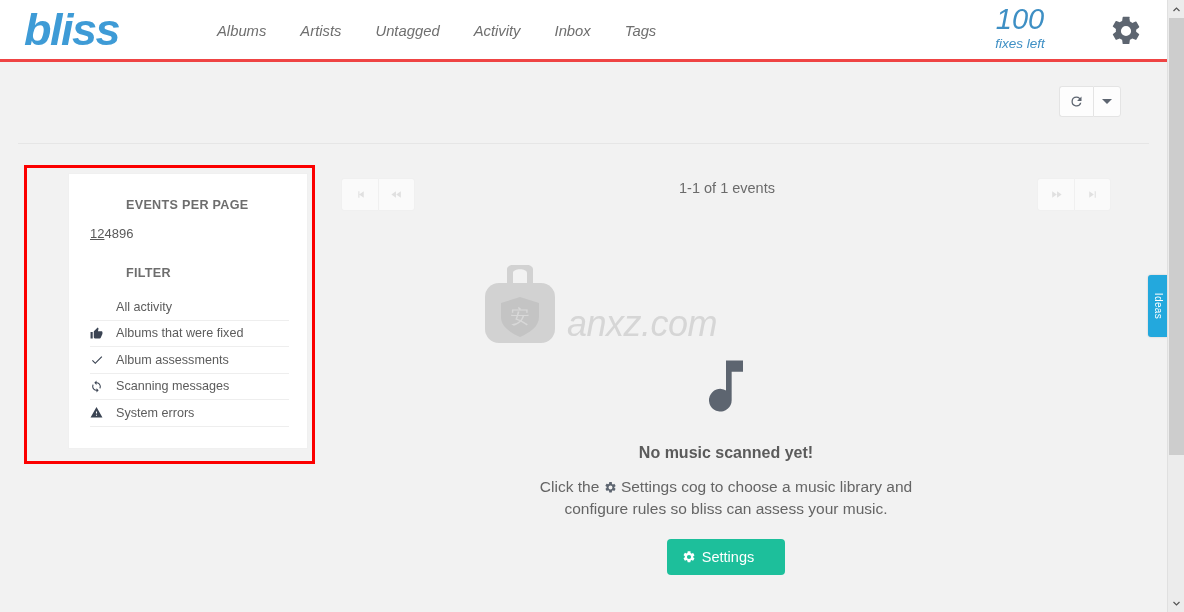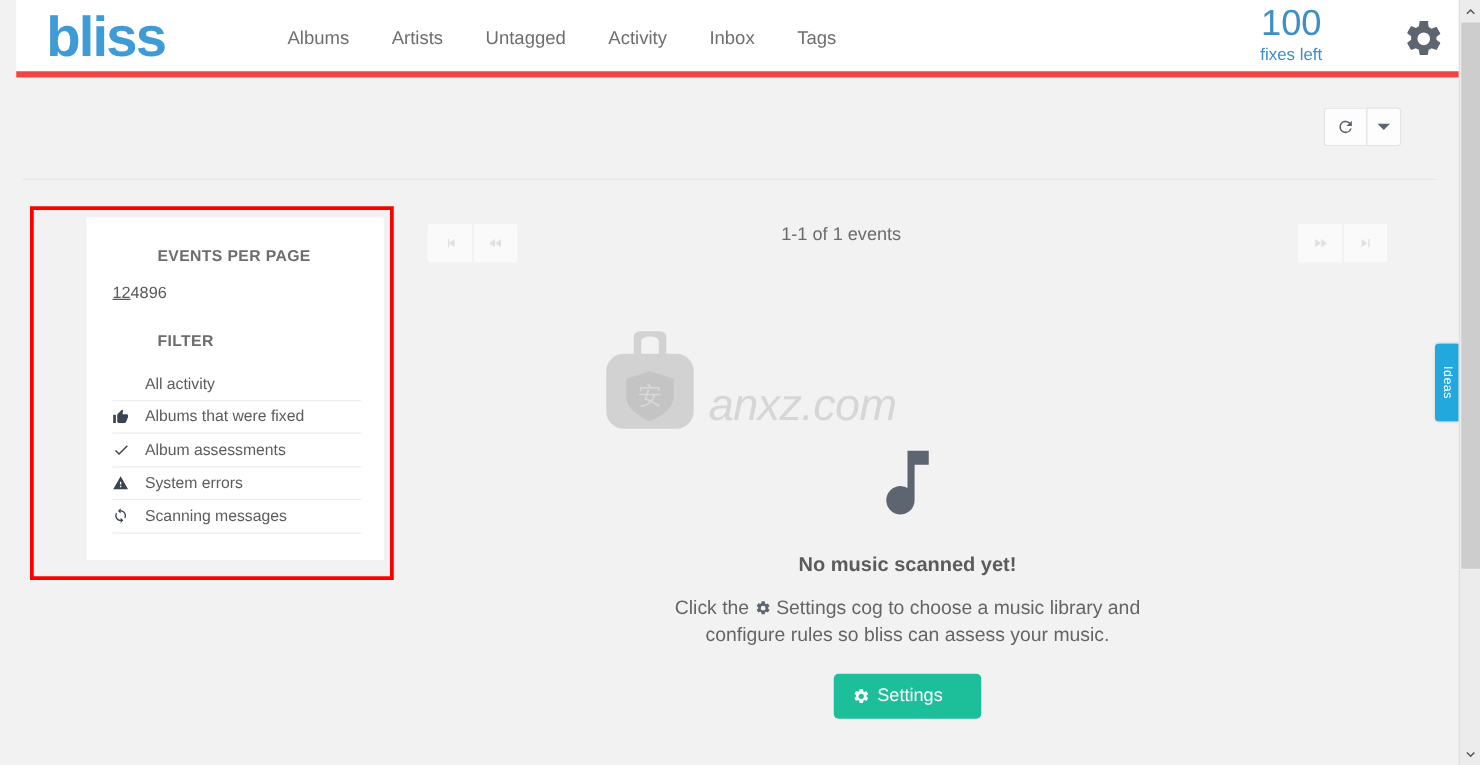"bliss" .navbar { border-bottom: 5px solid #ef4444 -> 3px solid #ef4444; font-style: none -> italic; left: 13px -> 0 }
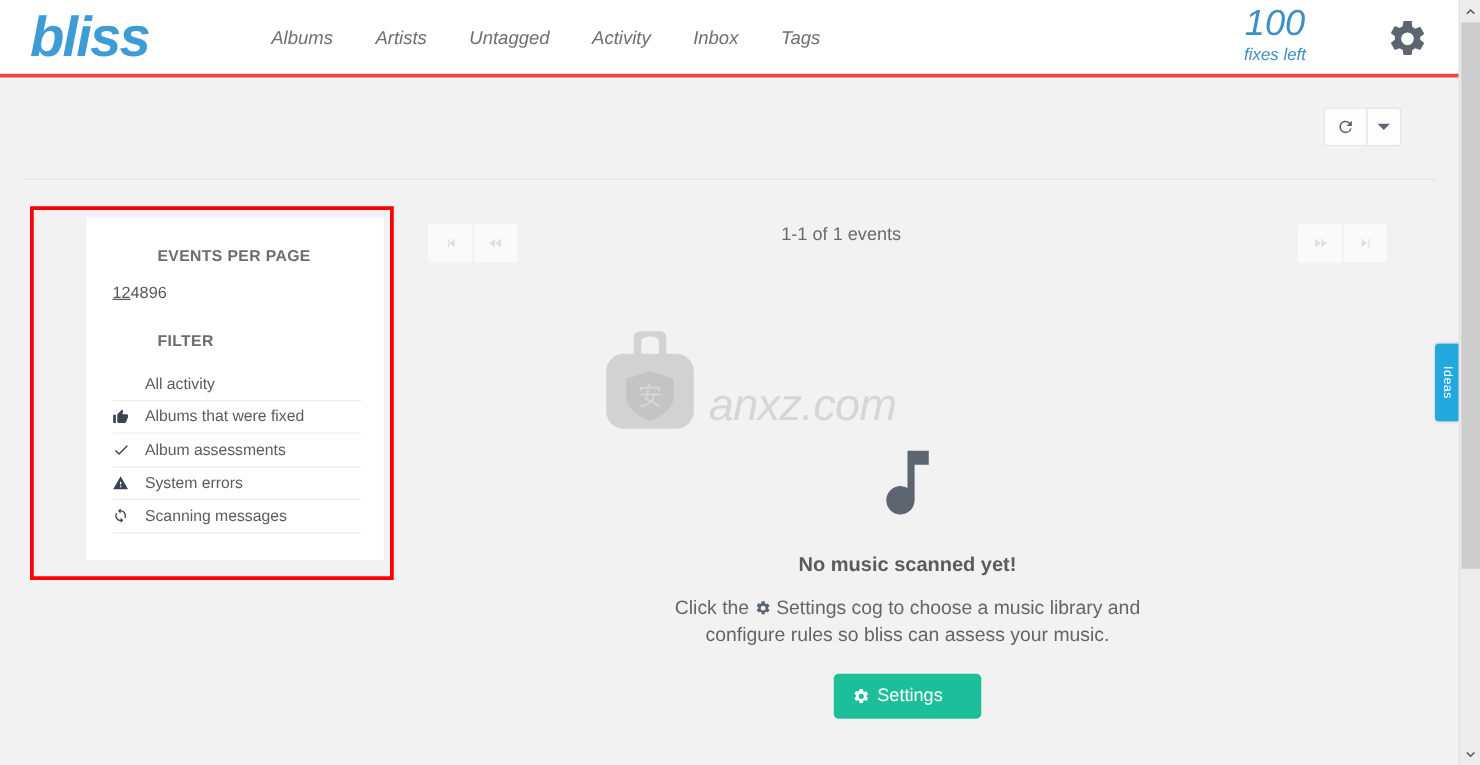"1-1 of 1 events" .events-count { left: 625px -> 600px; text-align: left -> center }
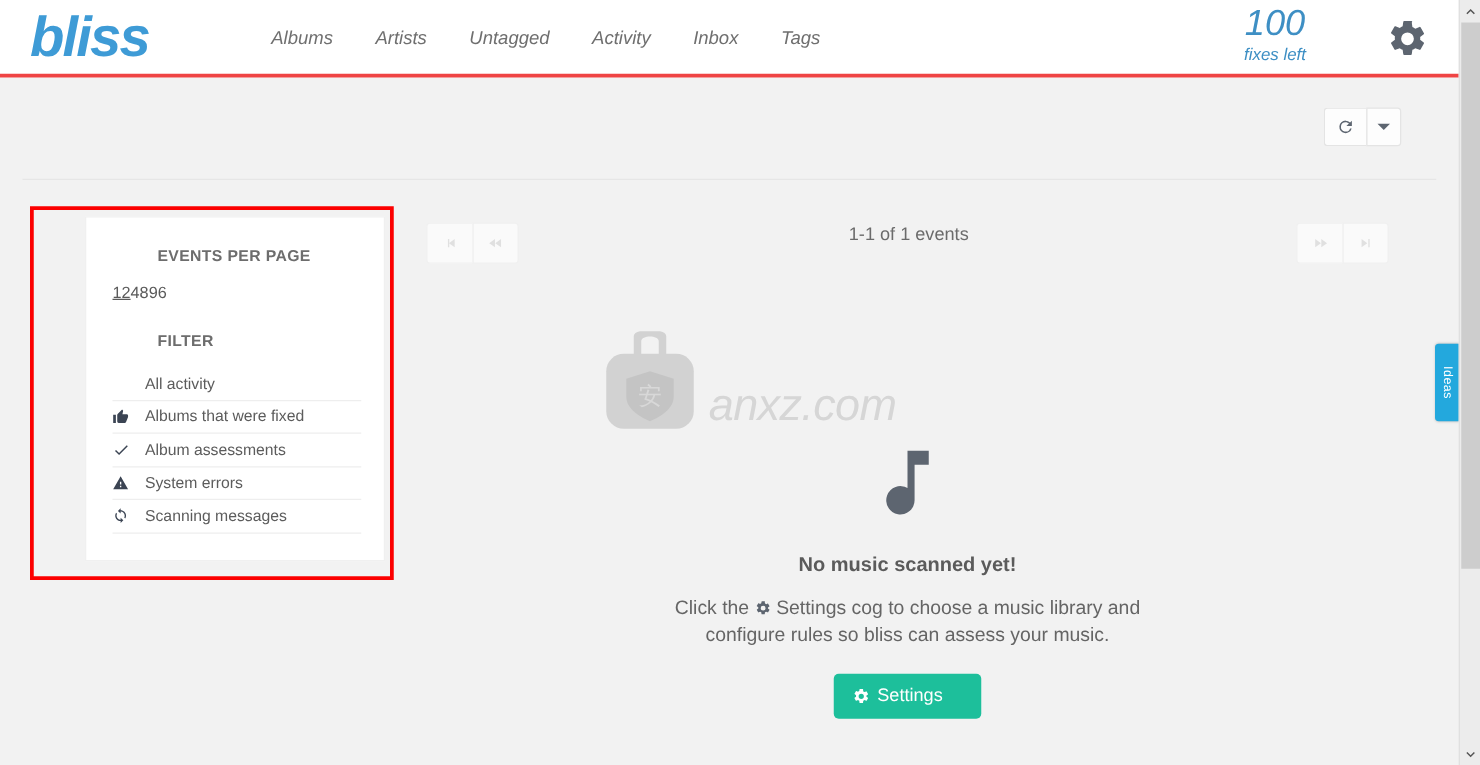"System errors" div.filter-item { order: before "Scanning messages" -> after "Scanning messages" }
